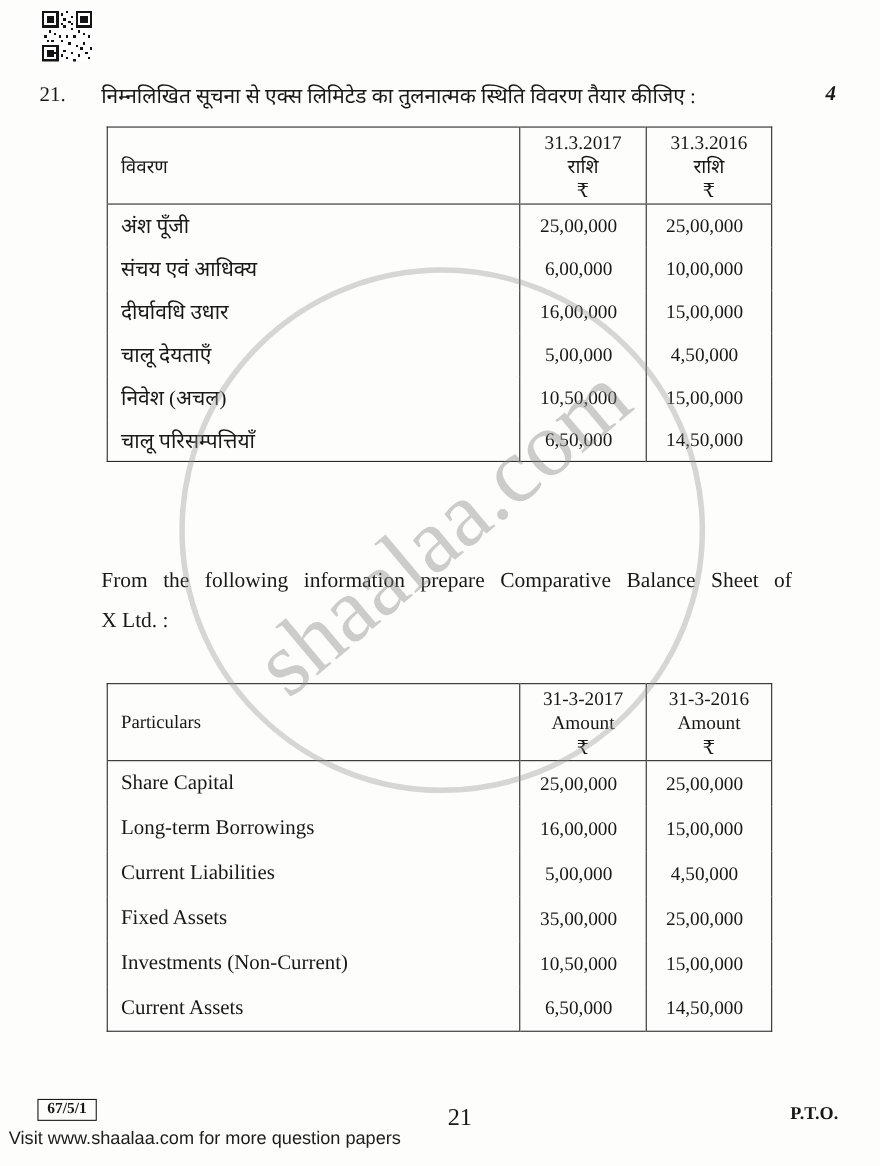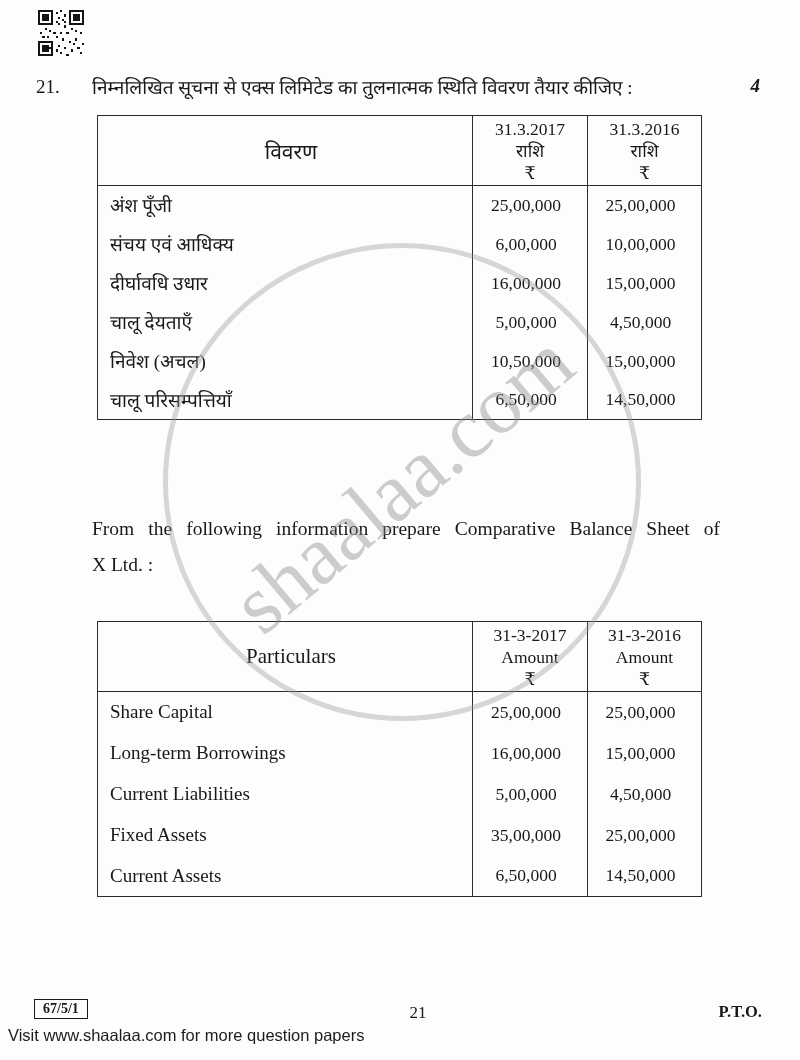"विवरण" .part-h { font-size: 21px -> 17px; text-align: center -> left }
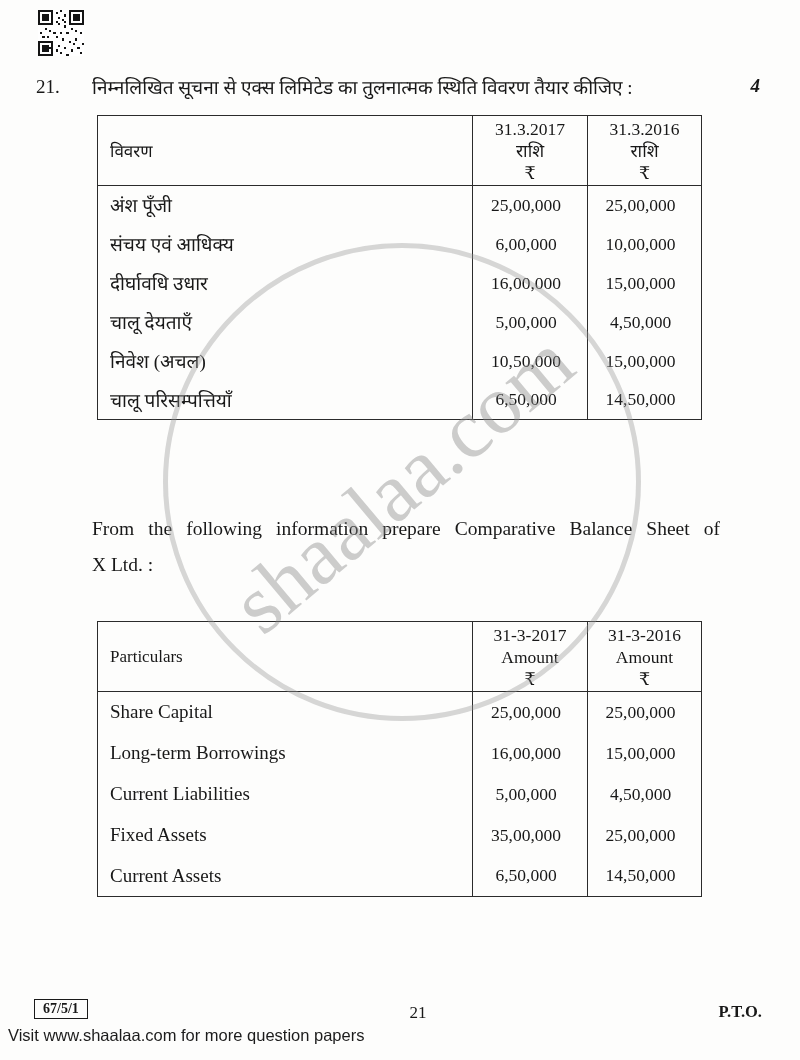"Investments (Non-Current)" tr { html: none -> <tr> <td>Investments (Non-Current)</td> <td>10,50,000</td> <td>15,00,000</td> </tr> }
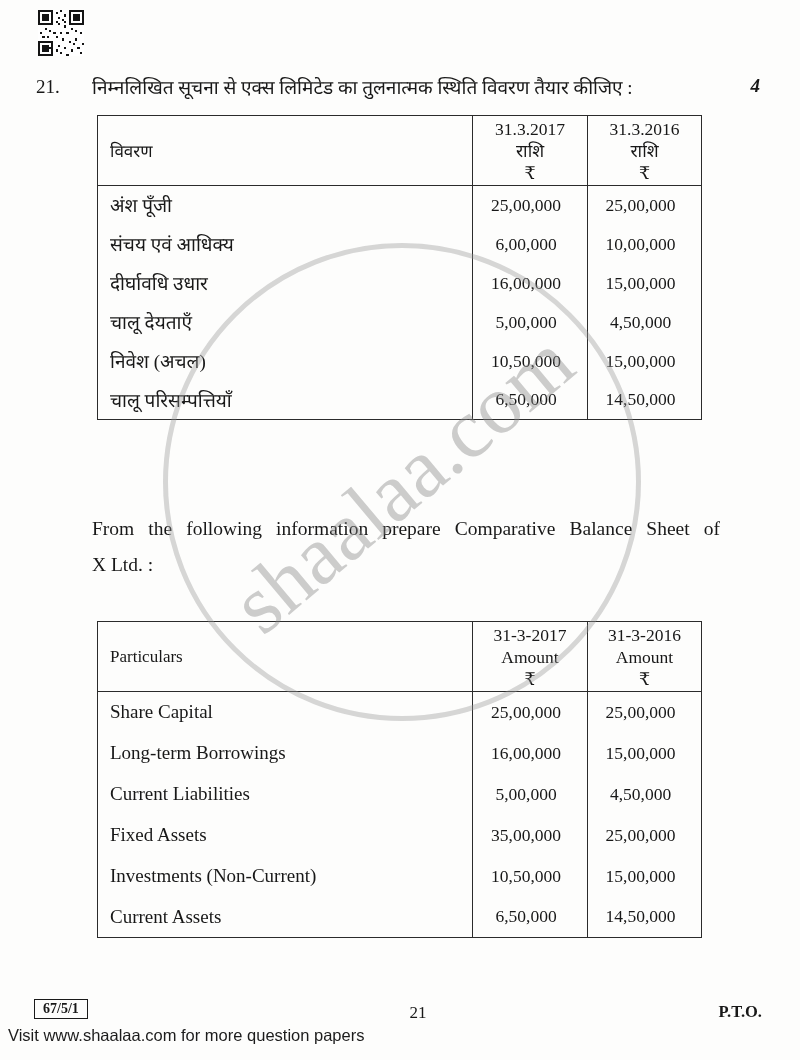"21" .page-number { font-size: 17px -> 22px }
